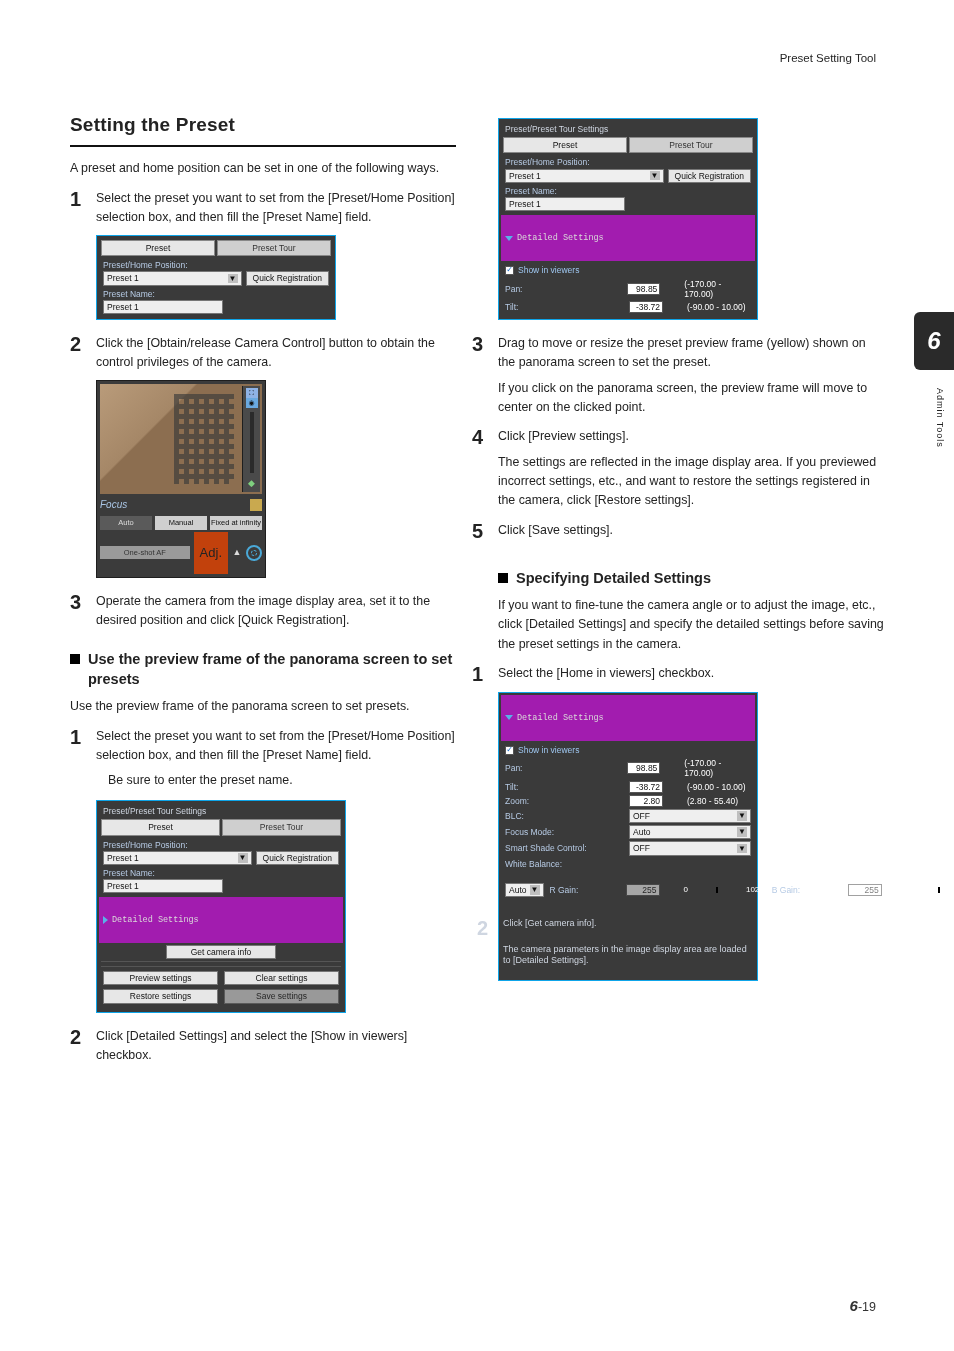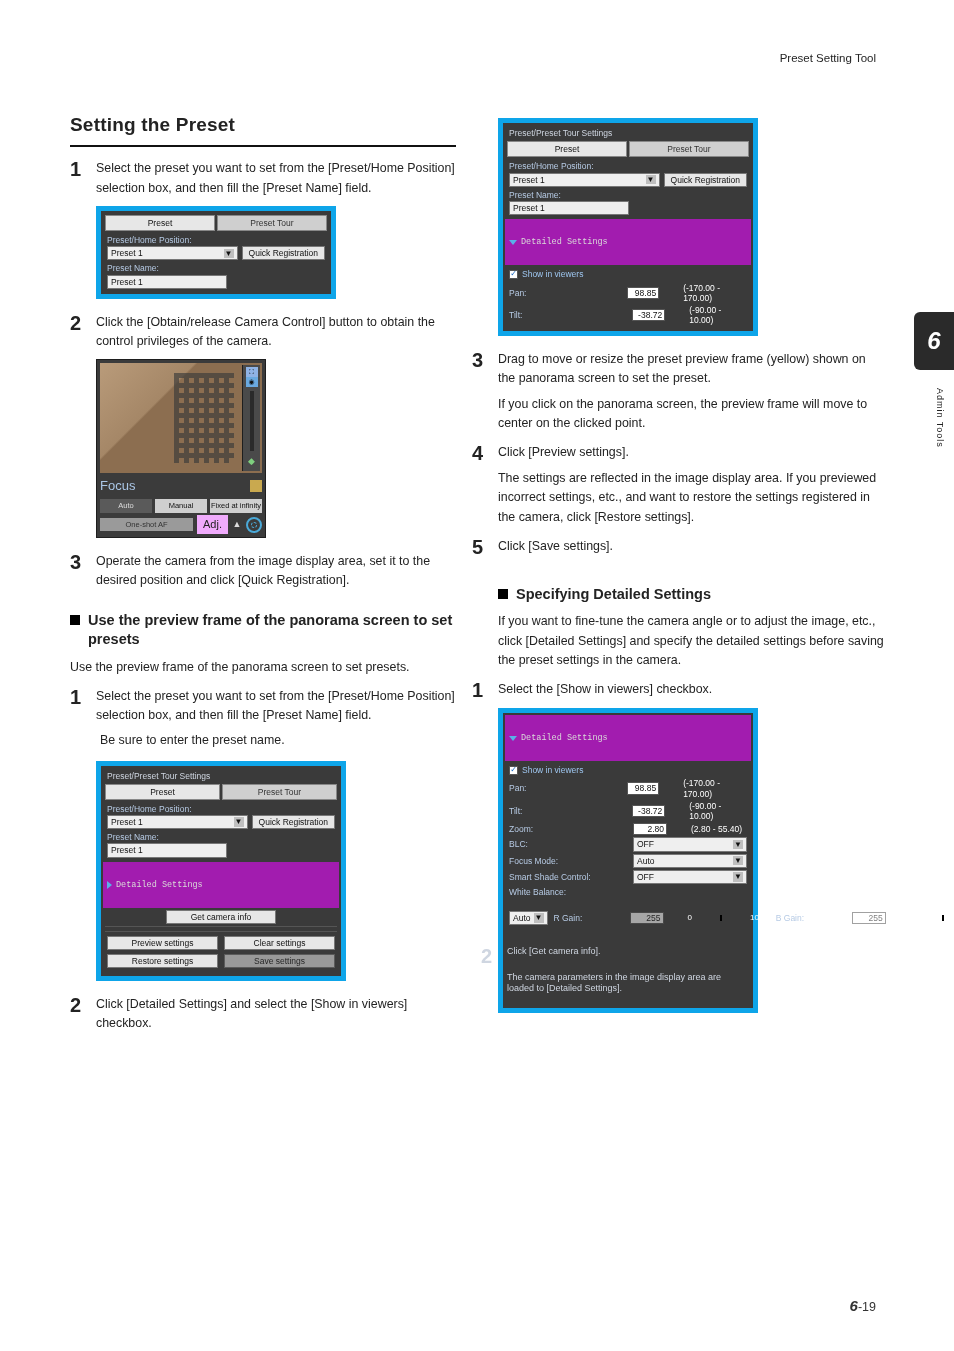"Preset/Preset Tour Settings" .ui-panel { border: 5px solid #0ea5e9 -> 1px solid #0ea5e9 }
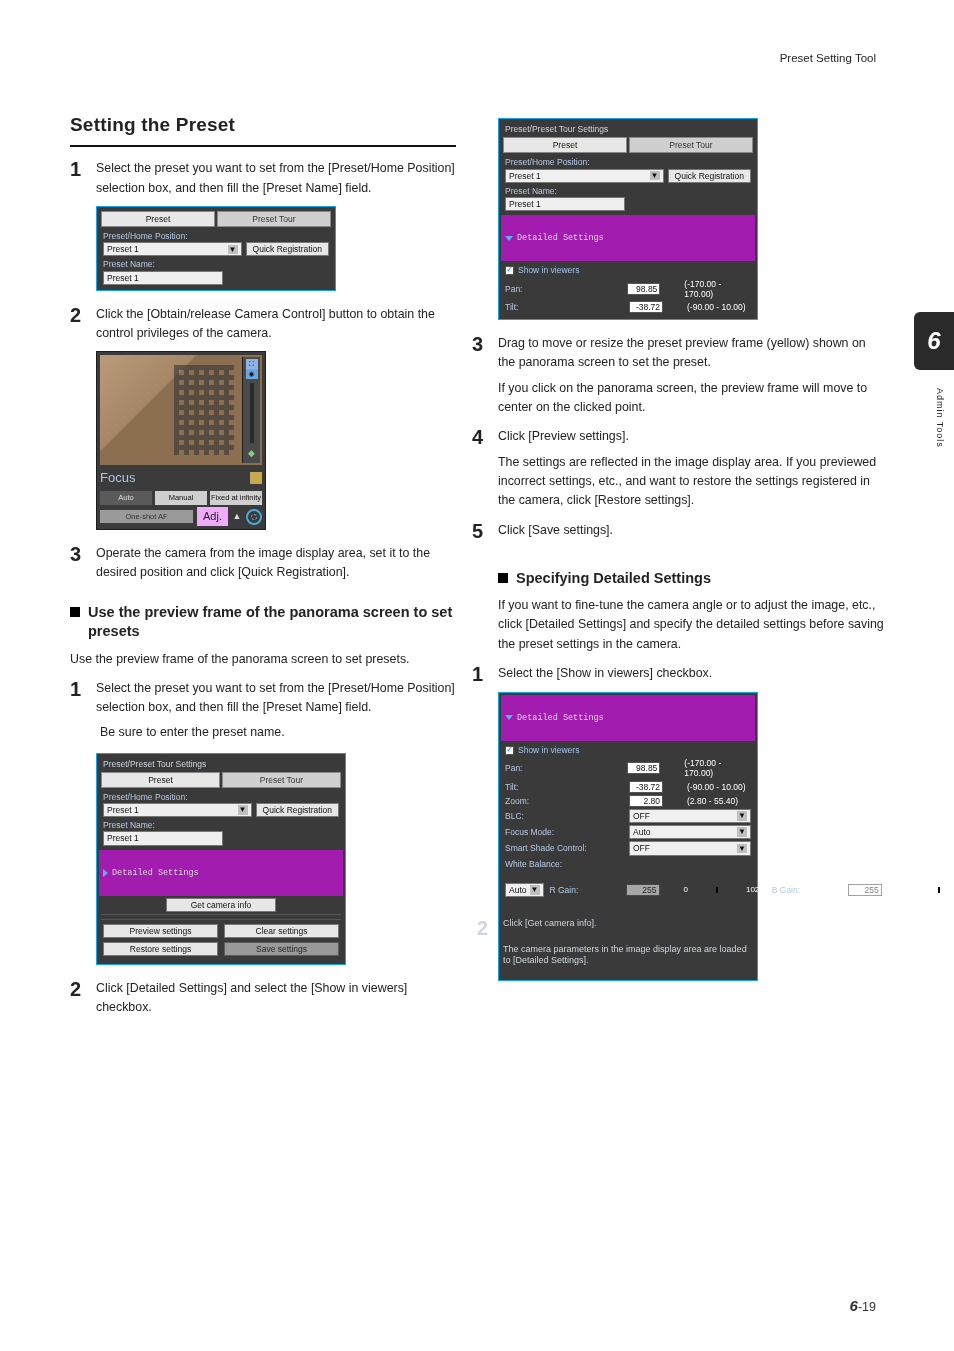"A preset and home position" p { html: none -> <p>A preset and home position can be set in one of the following ways.</p> }
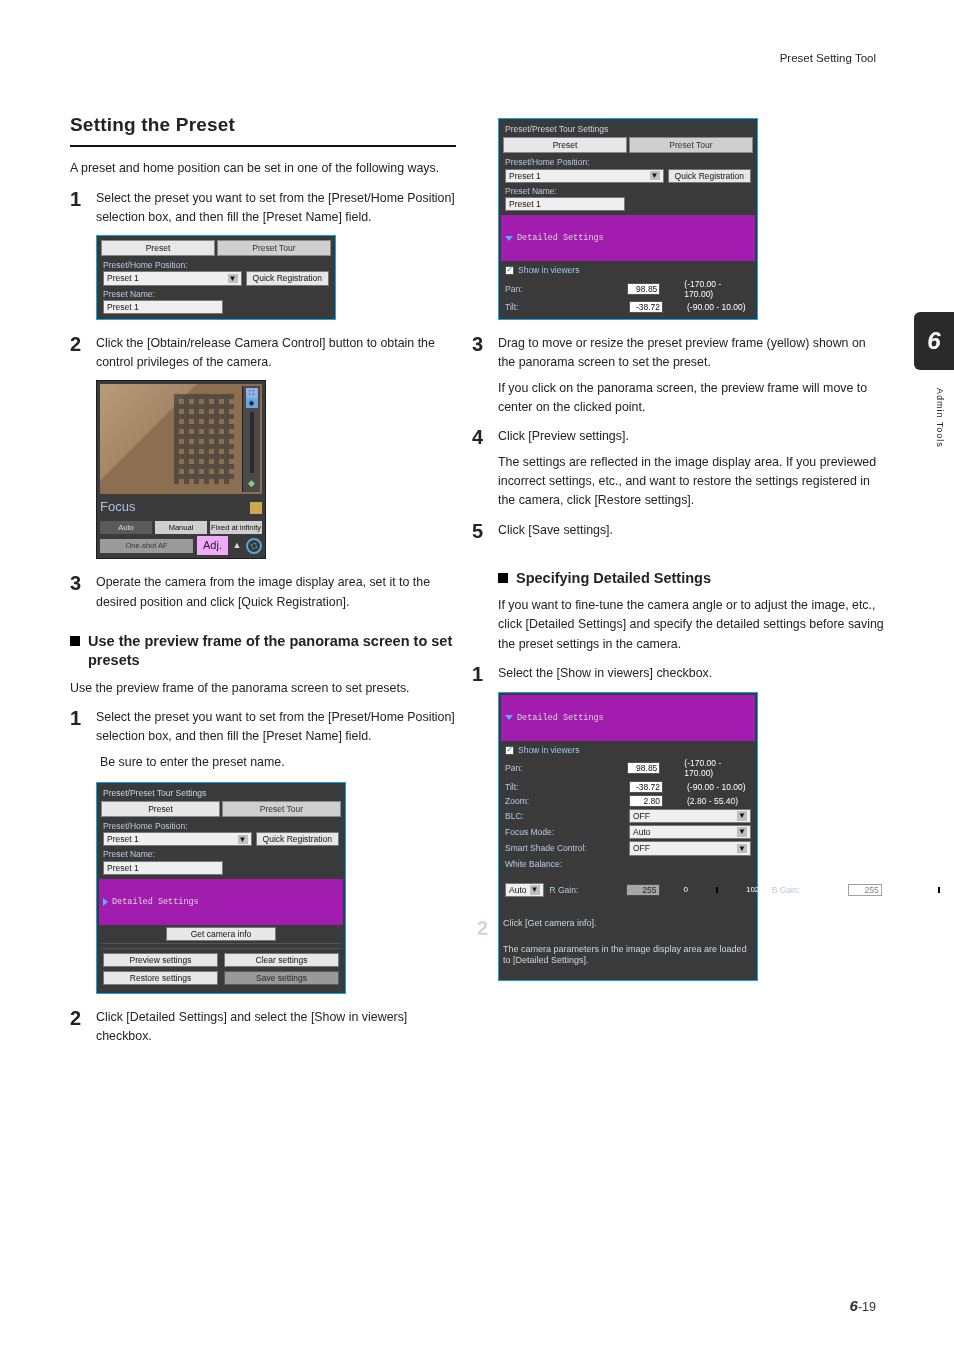"Focus" span.lbl { font-size: 13px -> 10px; font-style: none -> italic }
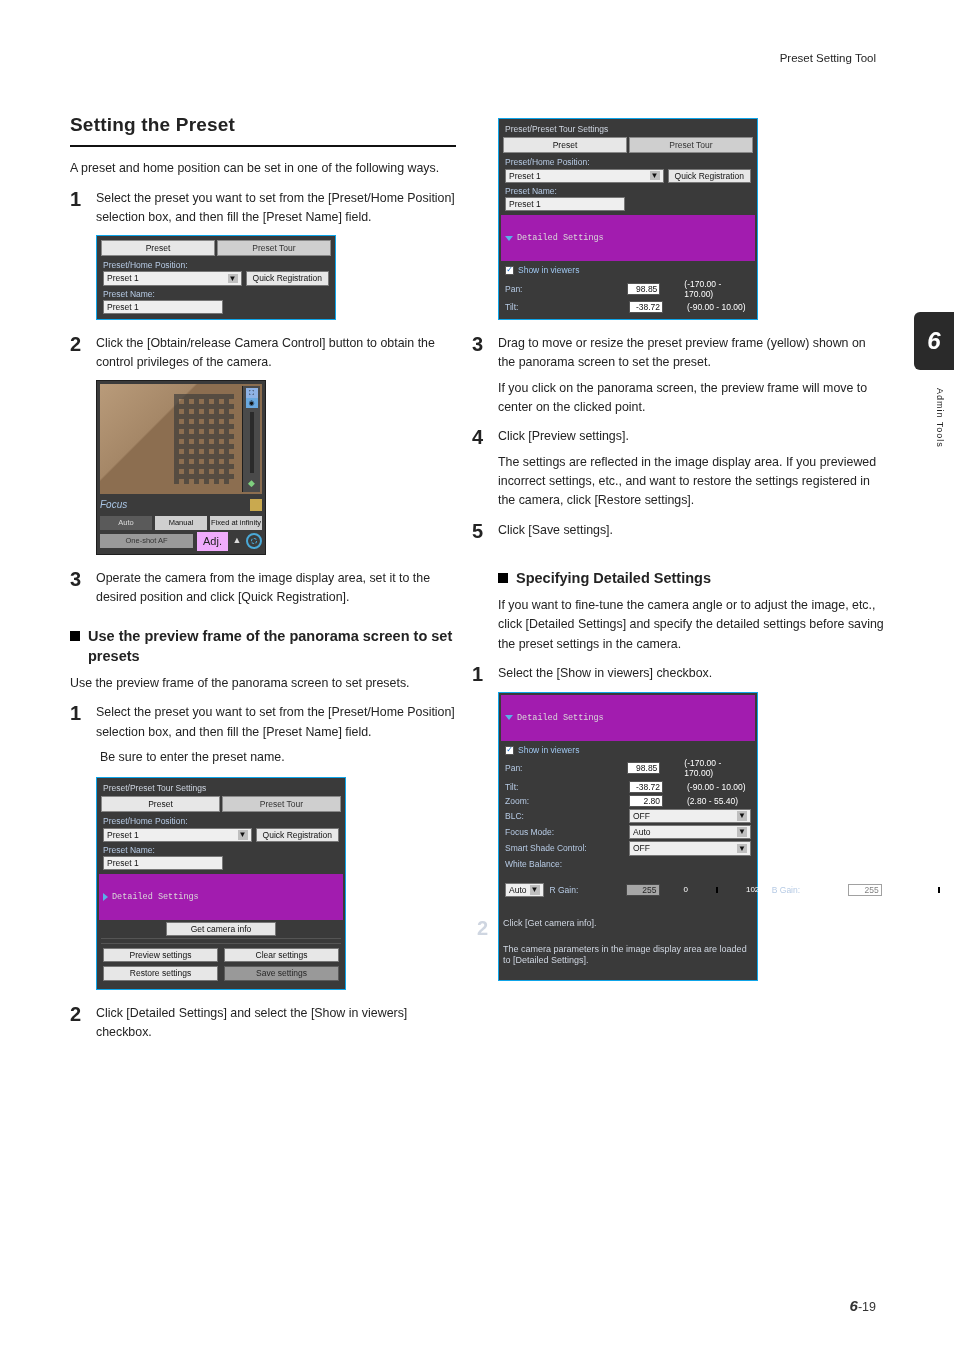"Adj." div.seg { background: #f0abfc -> #c2410c; font-size: 11px -> 13px; padding: 1px 6px -> 11px 6px }
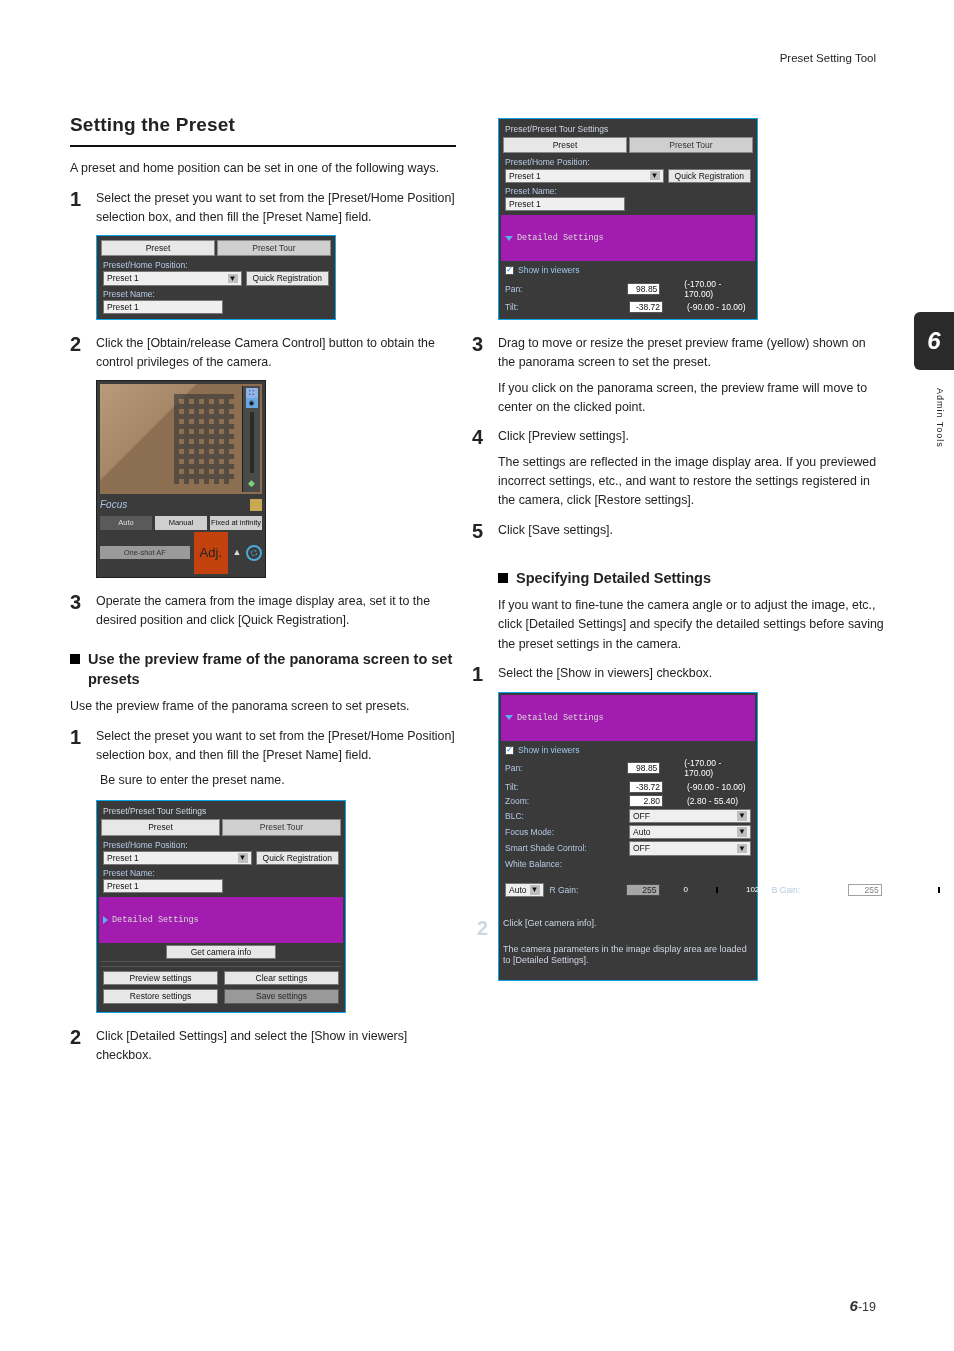"Select the [Show in viewers]" div.txt { text: Show -> Home }
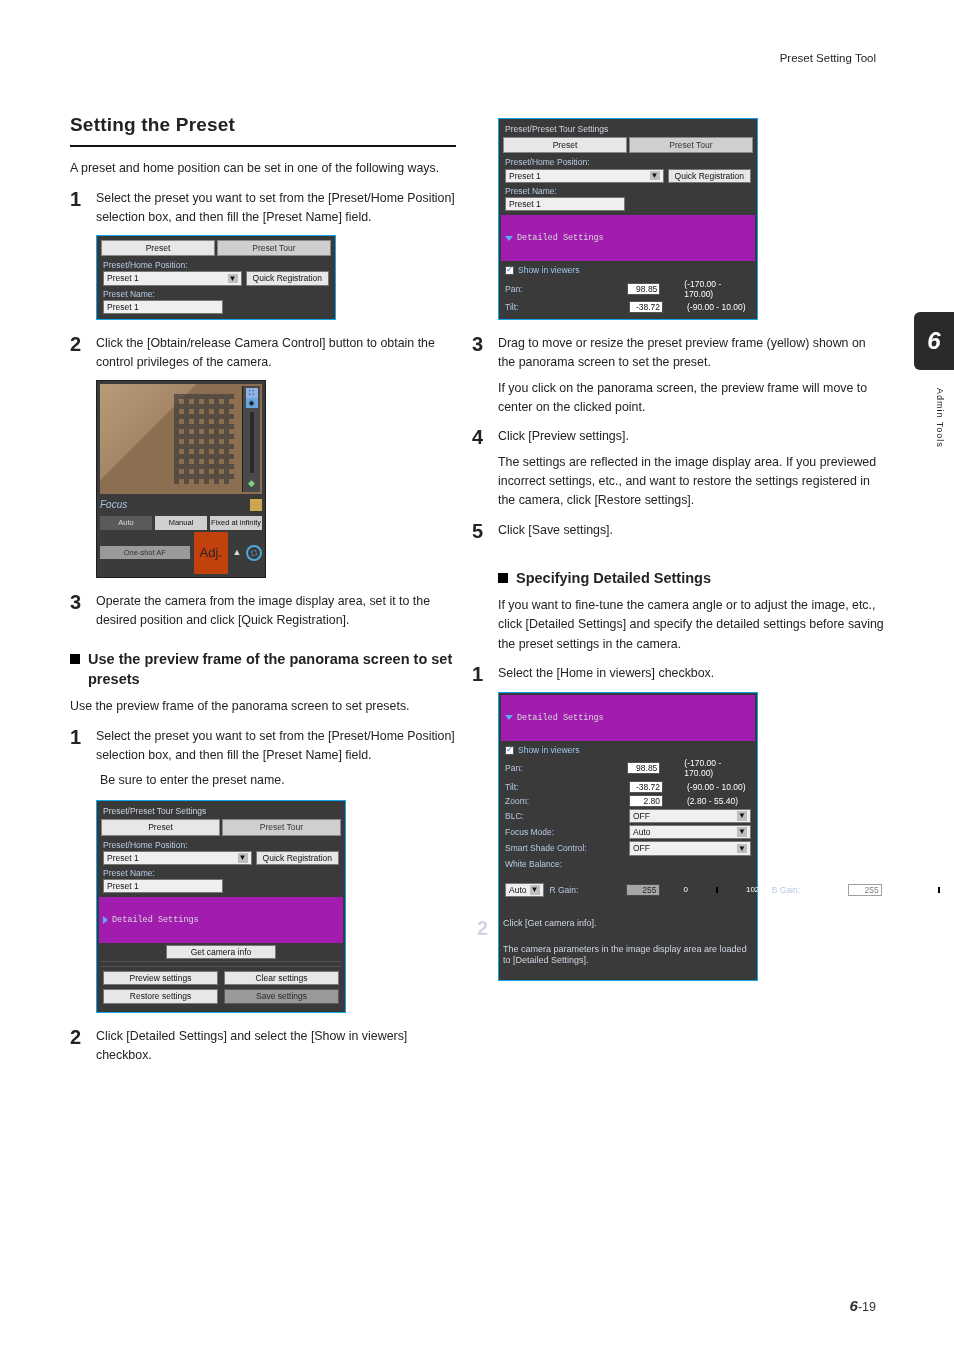"Be sure to enter the" .indent { margin-left: 30px -> 38px }
